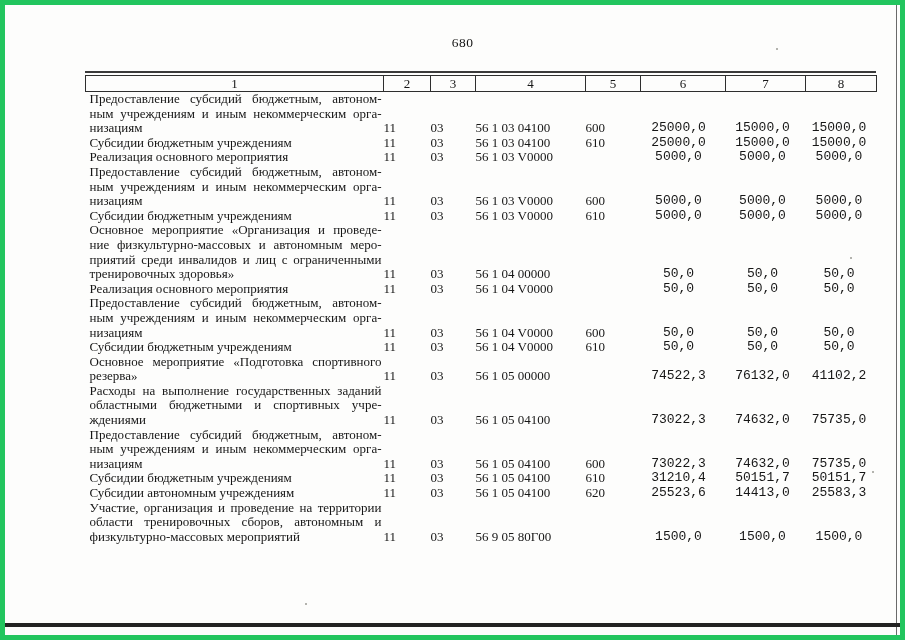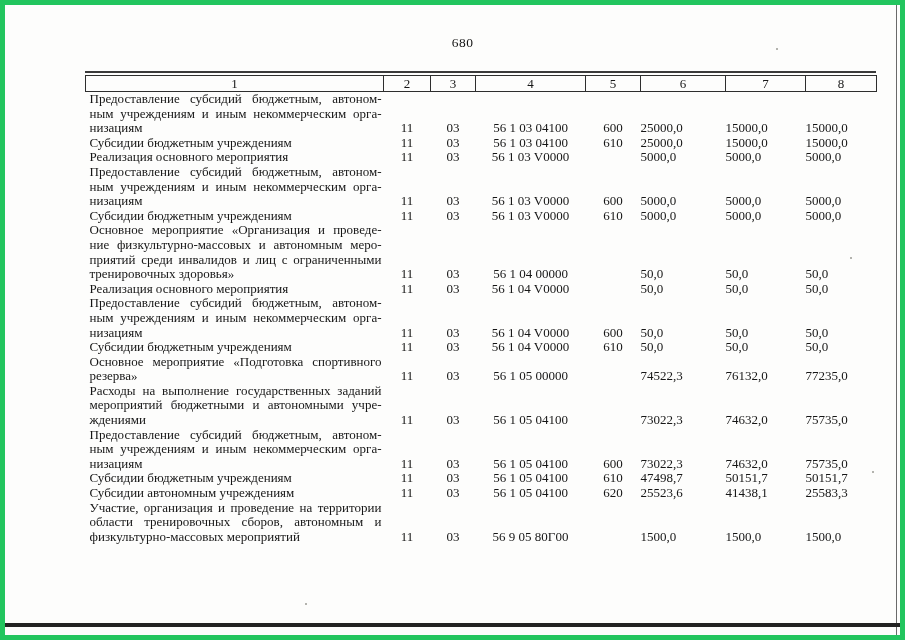"11" td.c-rz, td.c-pr, td.c-csr, td.c-vr { text-align: center -> left }
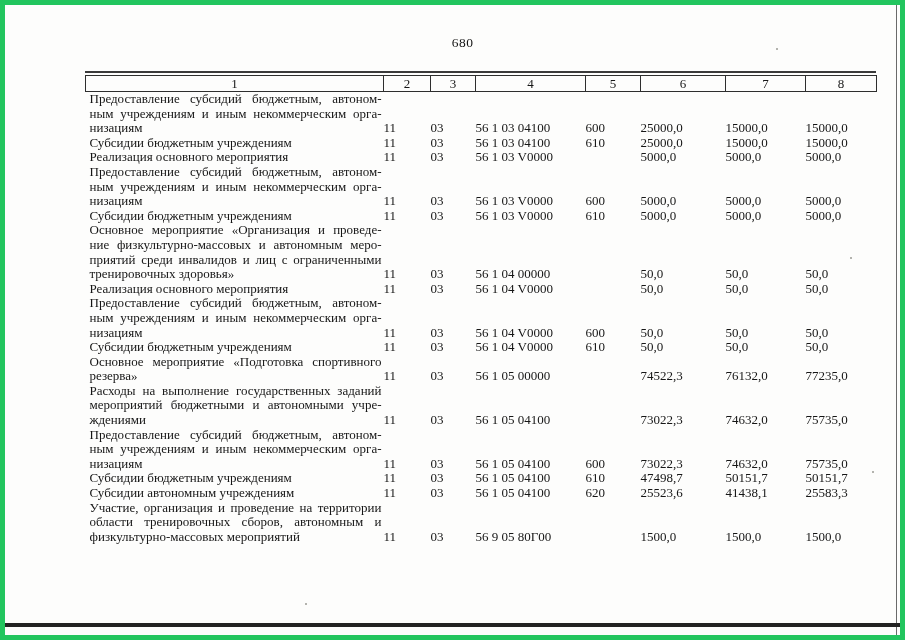"25000,0" td.c-y1, td.c-y2, td.c-y3 { font-family: none -> Liberation Mono, monospace; text-align: left -> center }
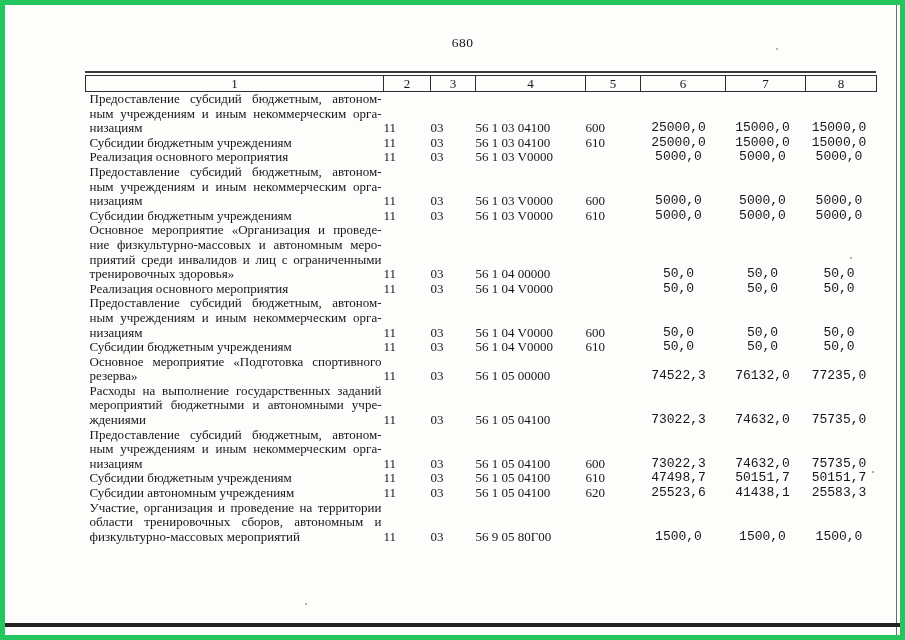"77235,0" td.c-y3 { text: 77235,0 -> 41102,2 }
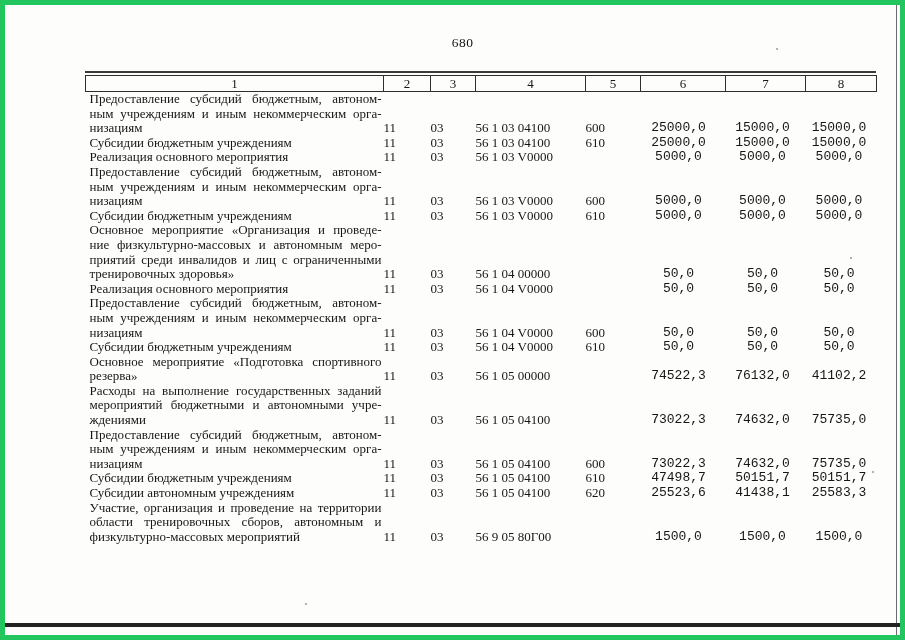"мероприятий бюджетными и автономными" div.line { text: мероприятий  бюджетными  и  автономными -> областными  бюджетными  и  спортивных }
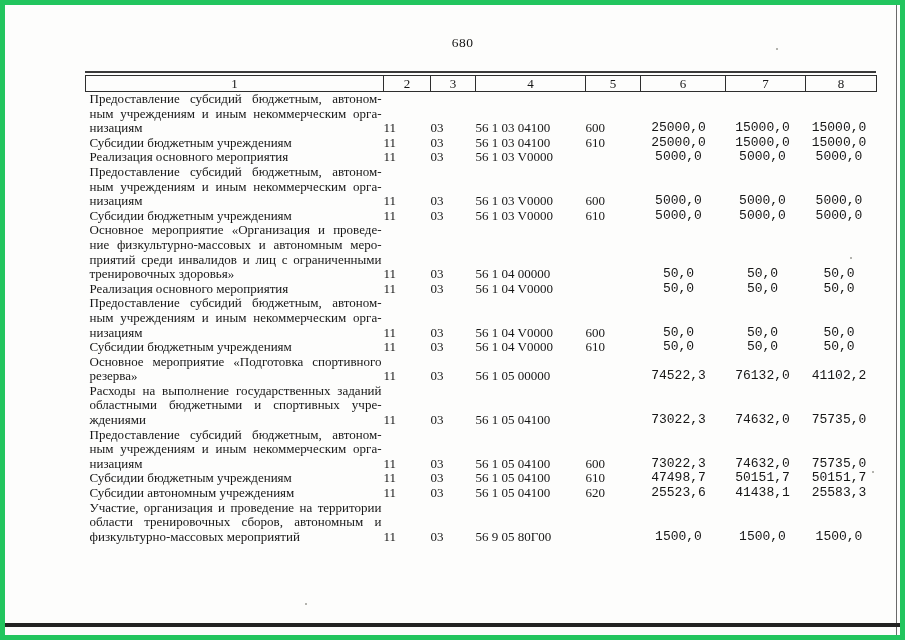"47498,7" td.c-y1 { text: 47498,7 -> 31210,4 }
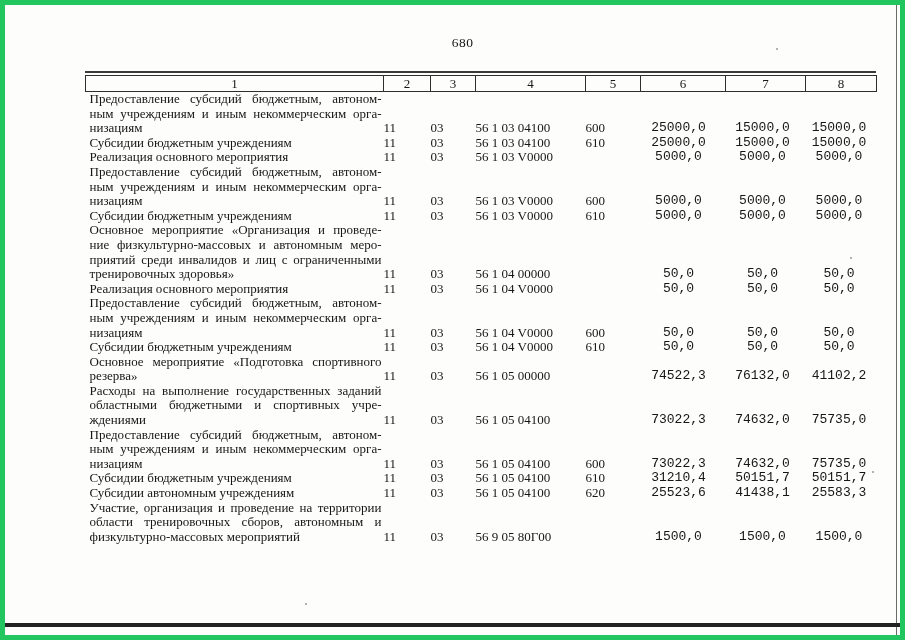"41438,1" td.c-y2 { text: 41438,1 -> 14413,0 }
